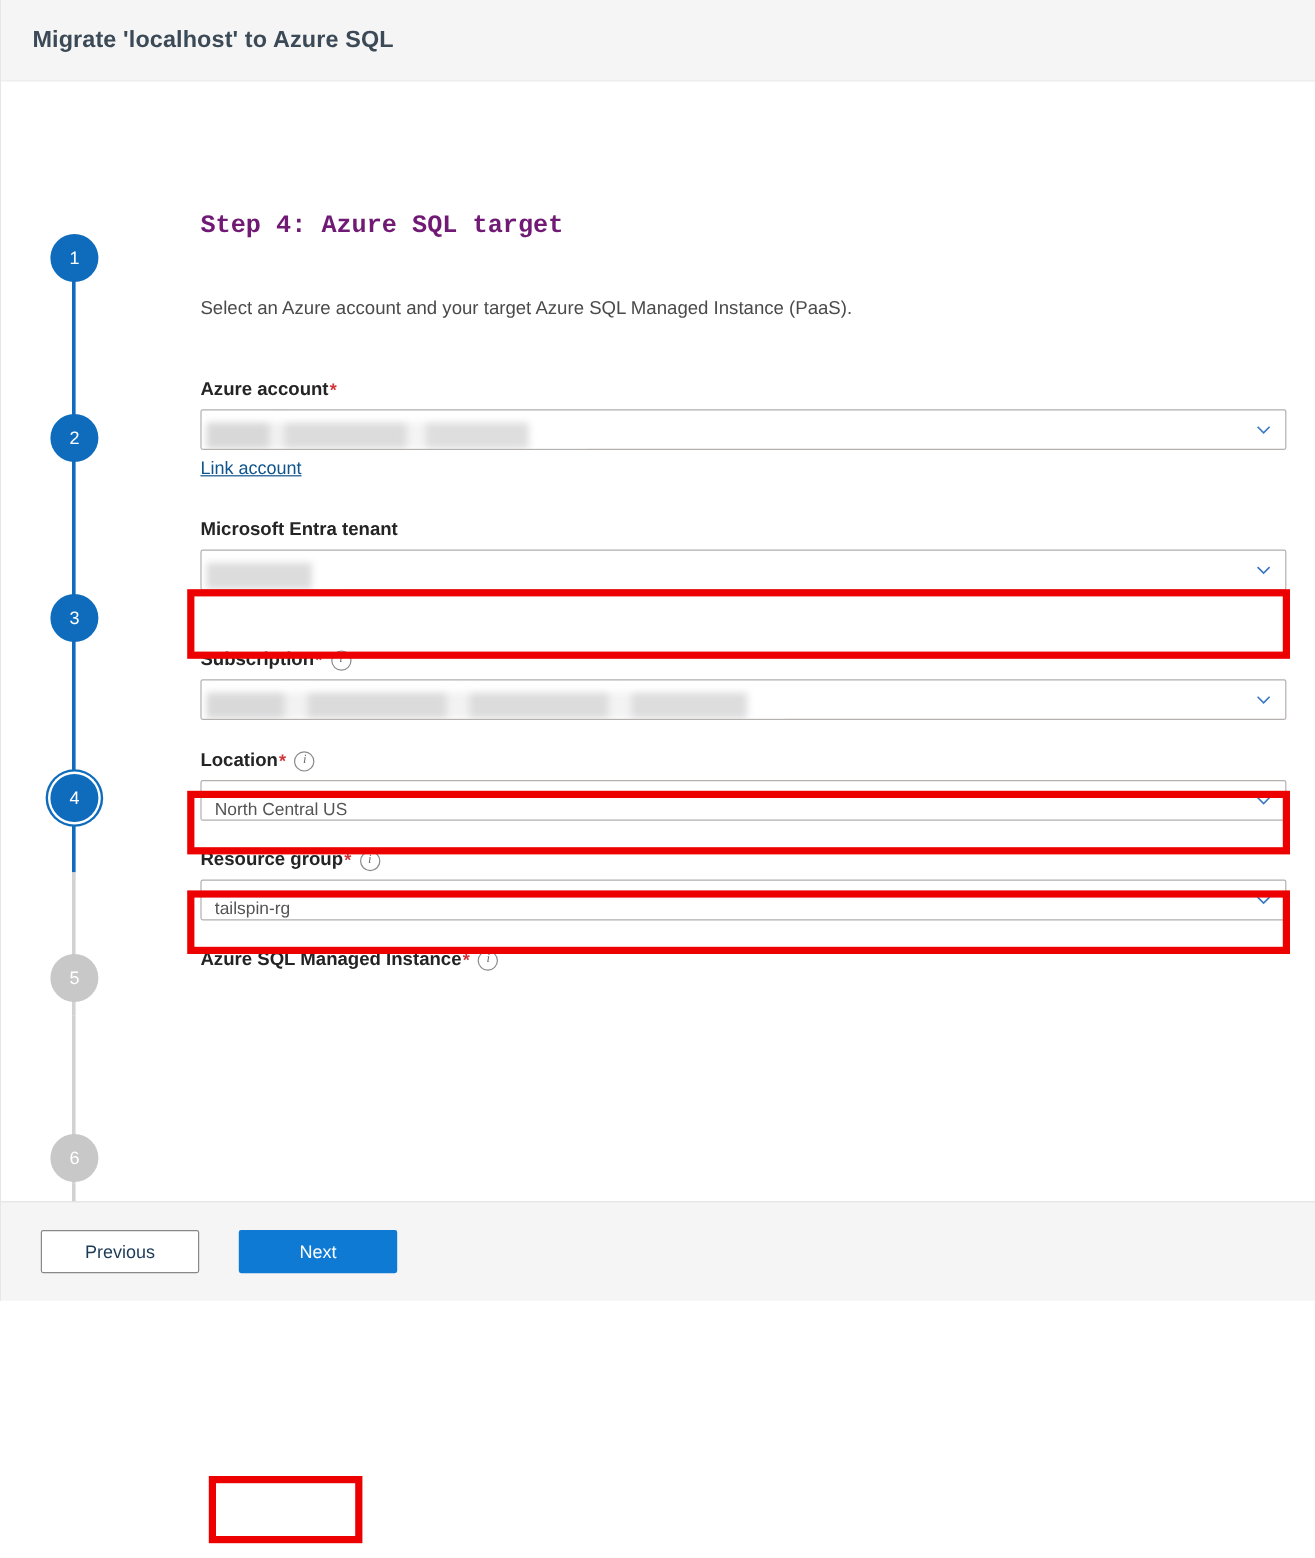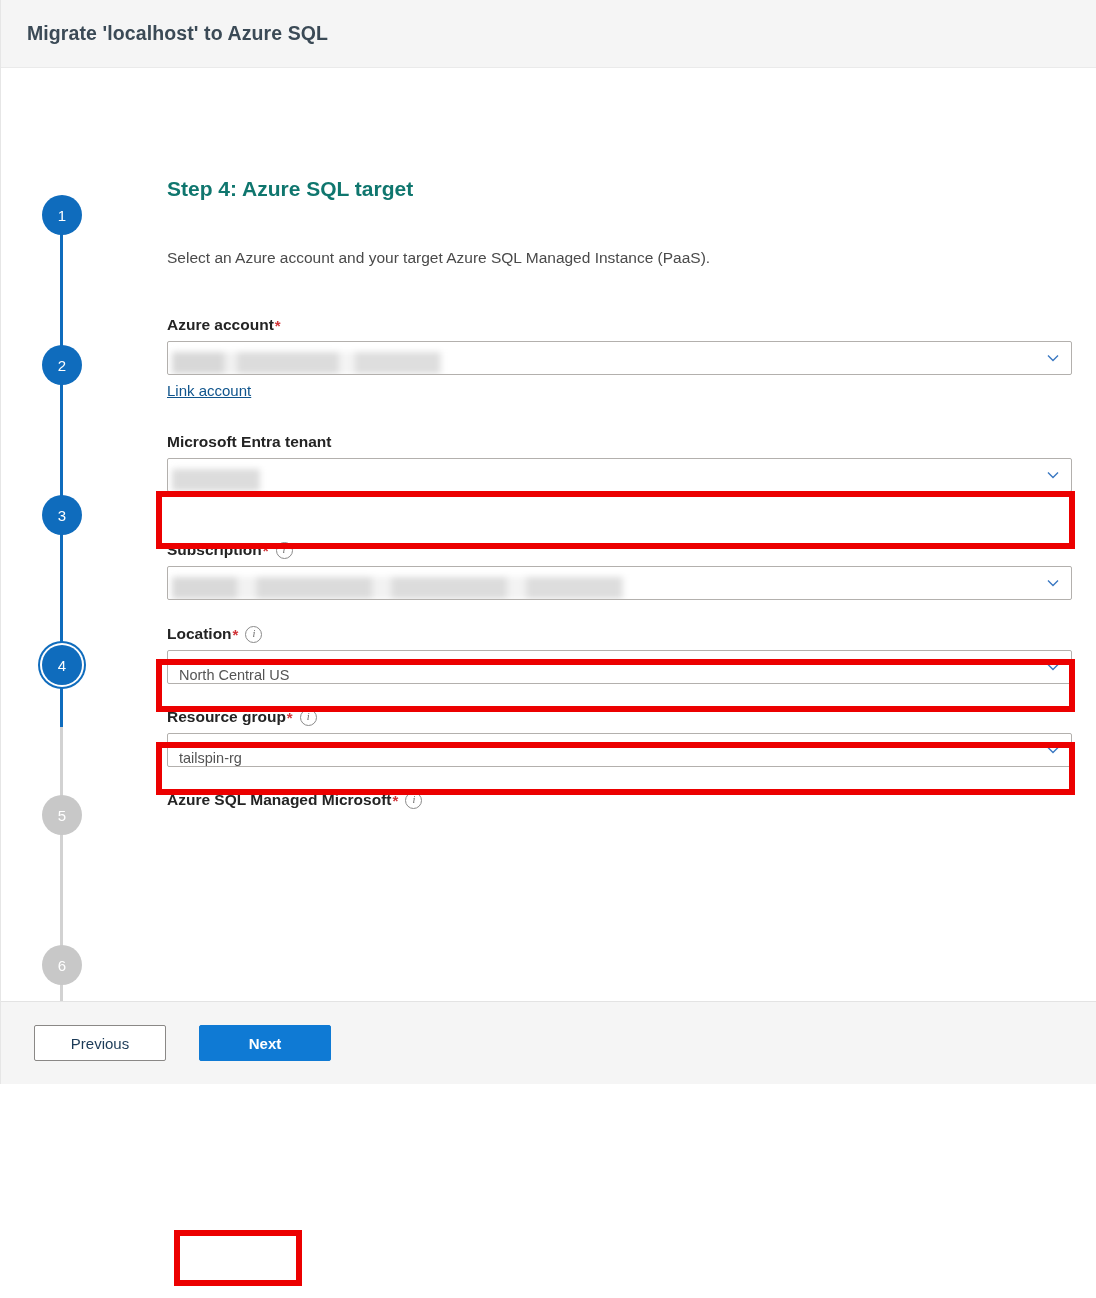"Step 4: Azure SQL target" .page-title { color: #0f766e -> #701a75; font-family: none -> Liberation Mono, monospace }
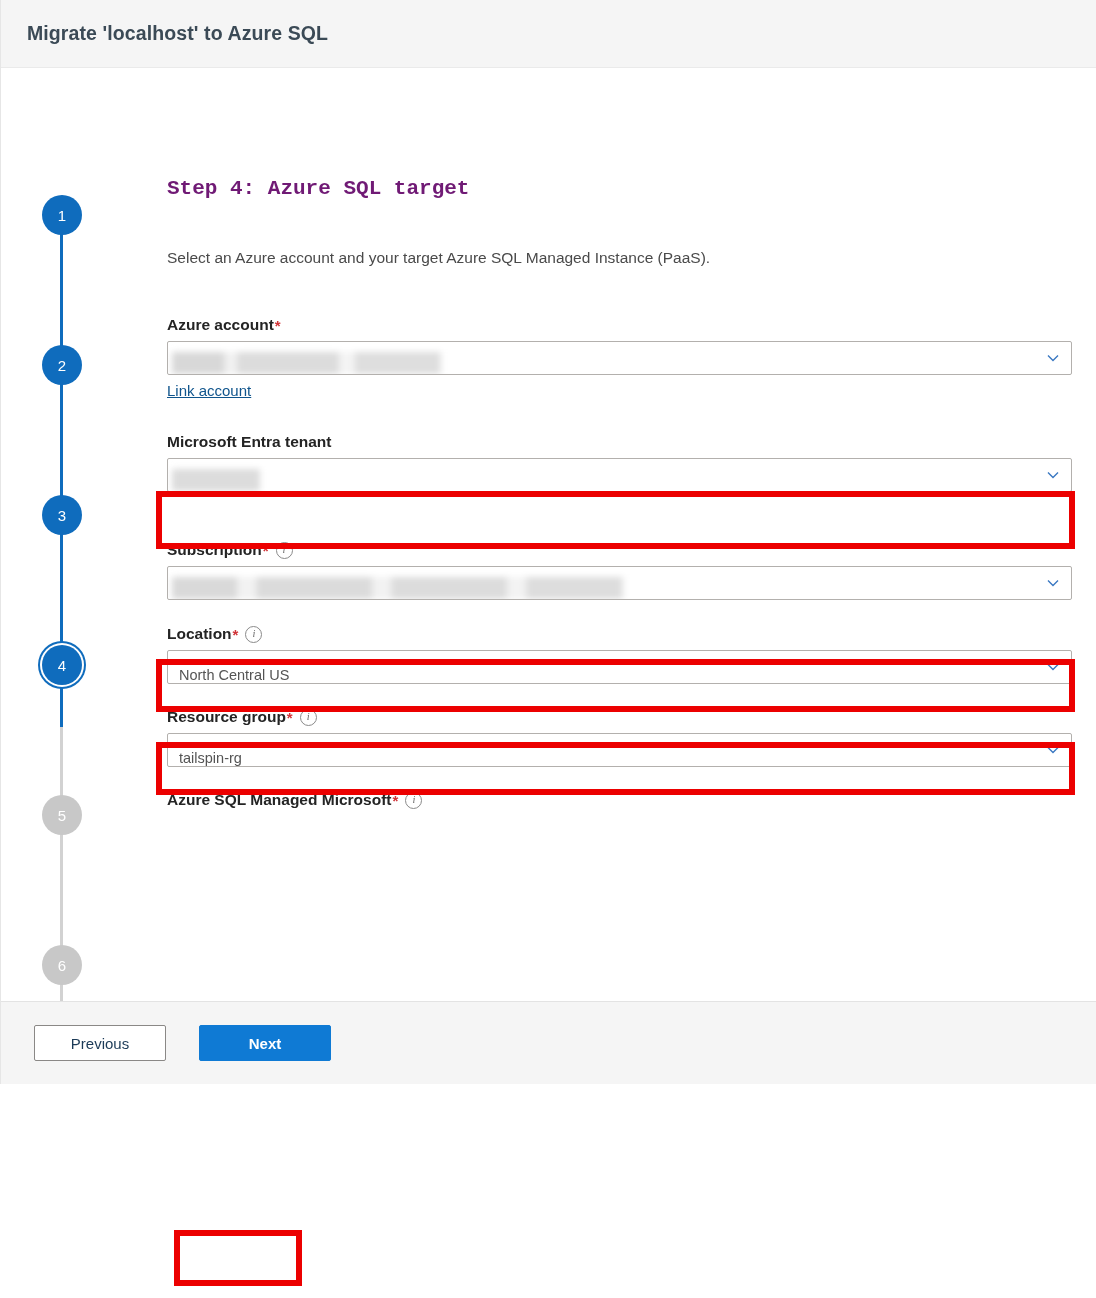"Azure SQL Managed Microsoft" span { text: Microsoft -> Instance }
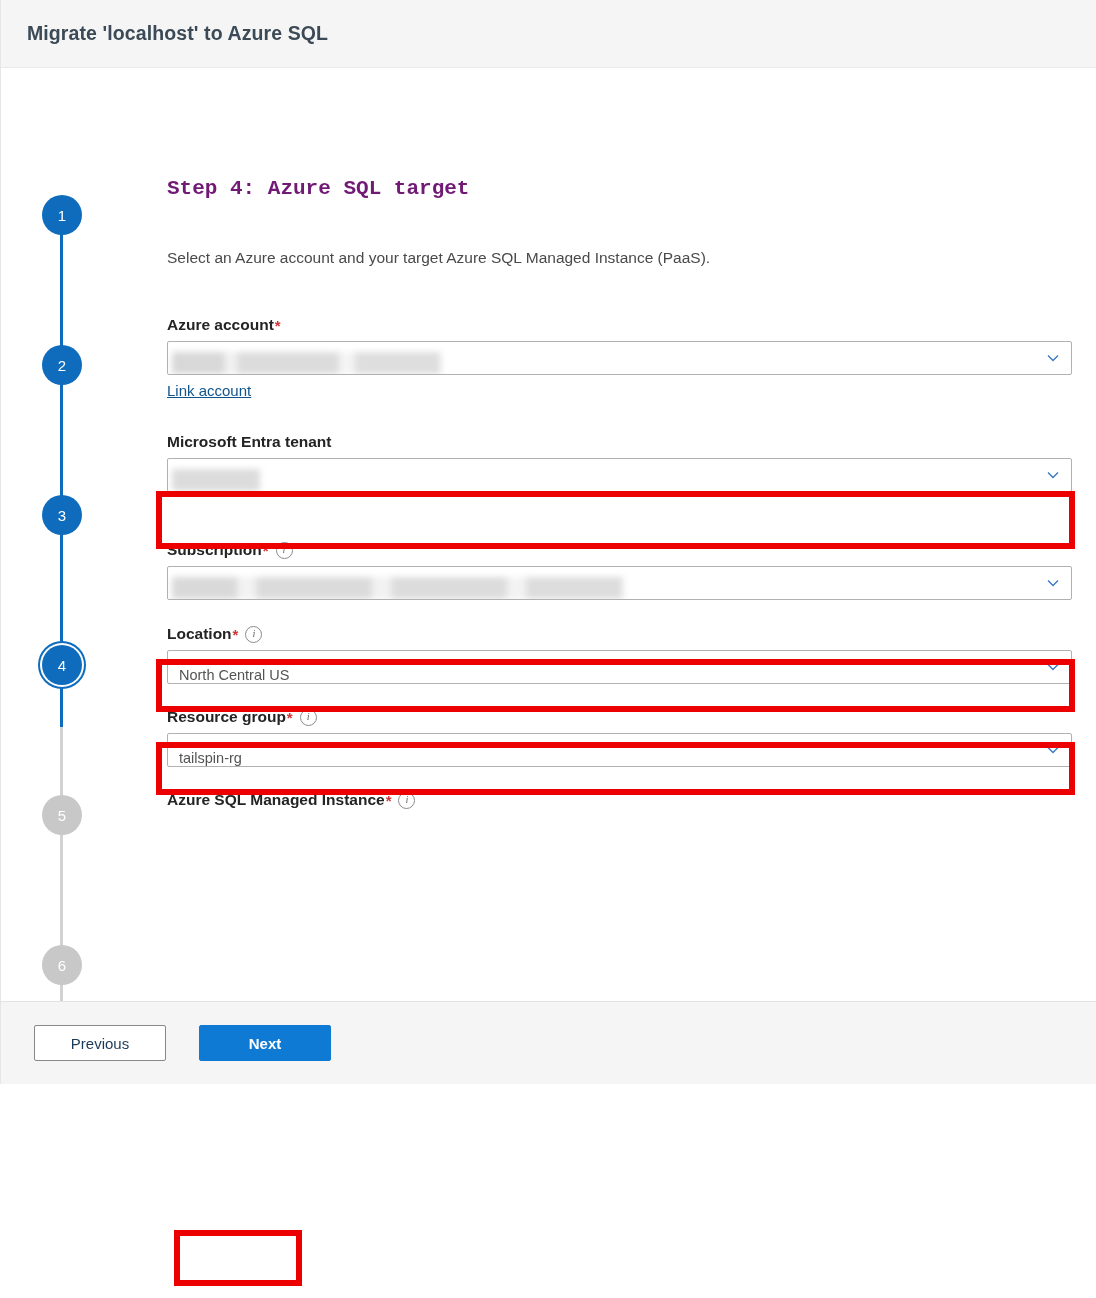"Next" .btn.primary { font-weight: bold -> normal }
